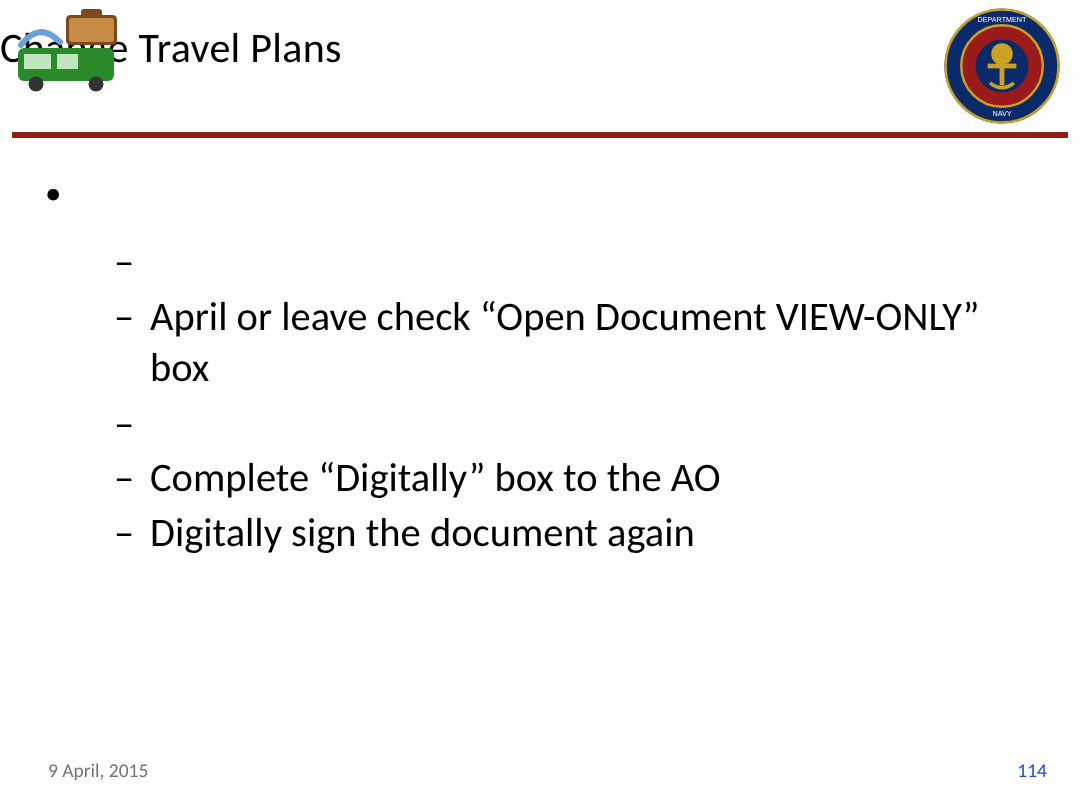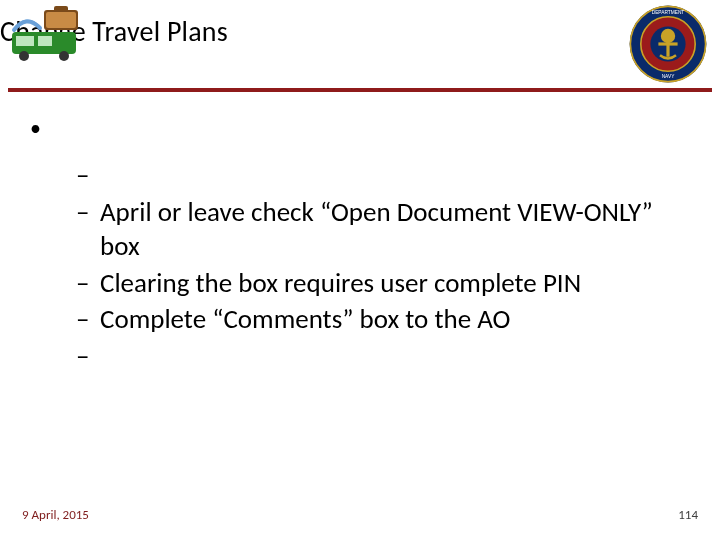"Clearing the box requires user" span { html: <span>Clearing the box requires user complete PIN</span> -> none }
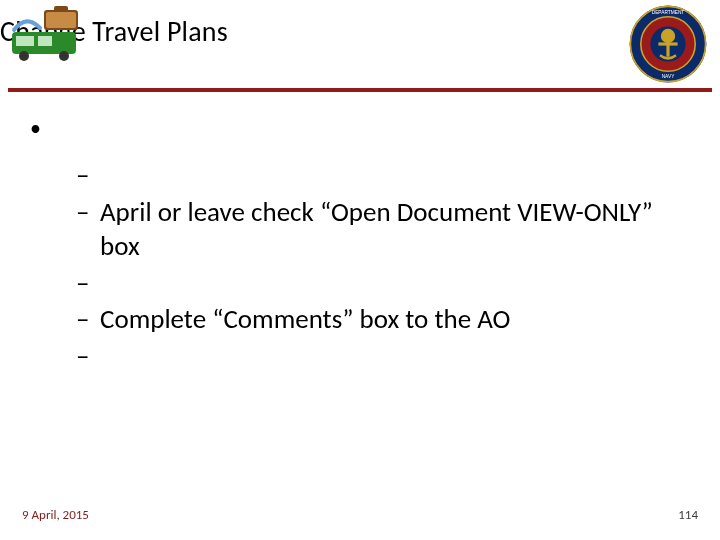"Complete “Comments” box to the" span { text: Comments -> Digitally }
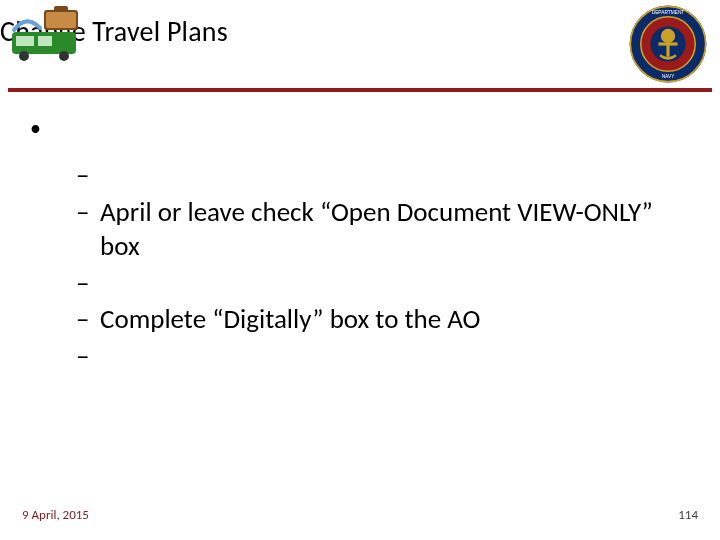"Digitally sign the document again" span { html: none -> <span>Digitally sign the document again</span> }
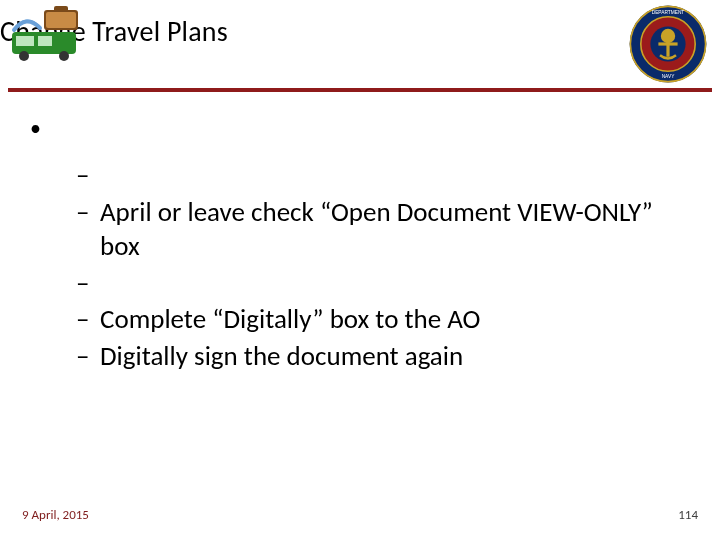"9 April, 2015" .footer-date { color: #7f1d1d -> #737373; left: 22px -> 32px }
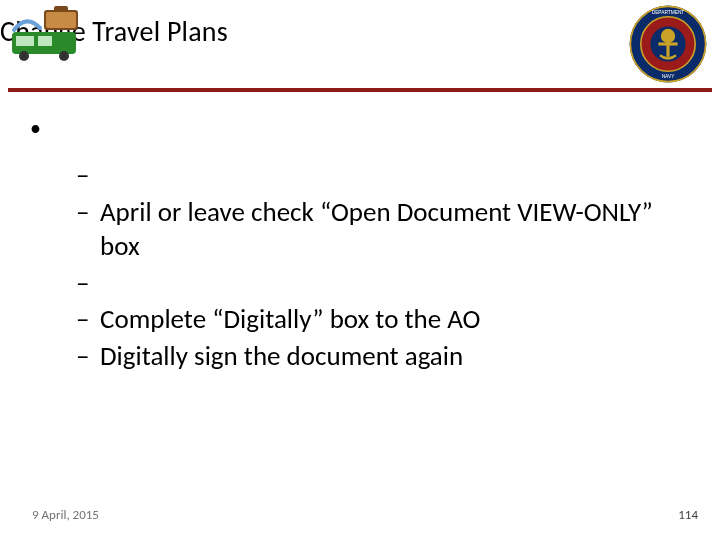"114" .footer-num { color: #404040 -> #1d4ed8 }
